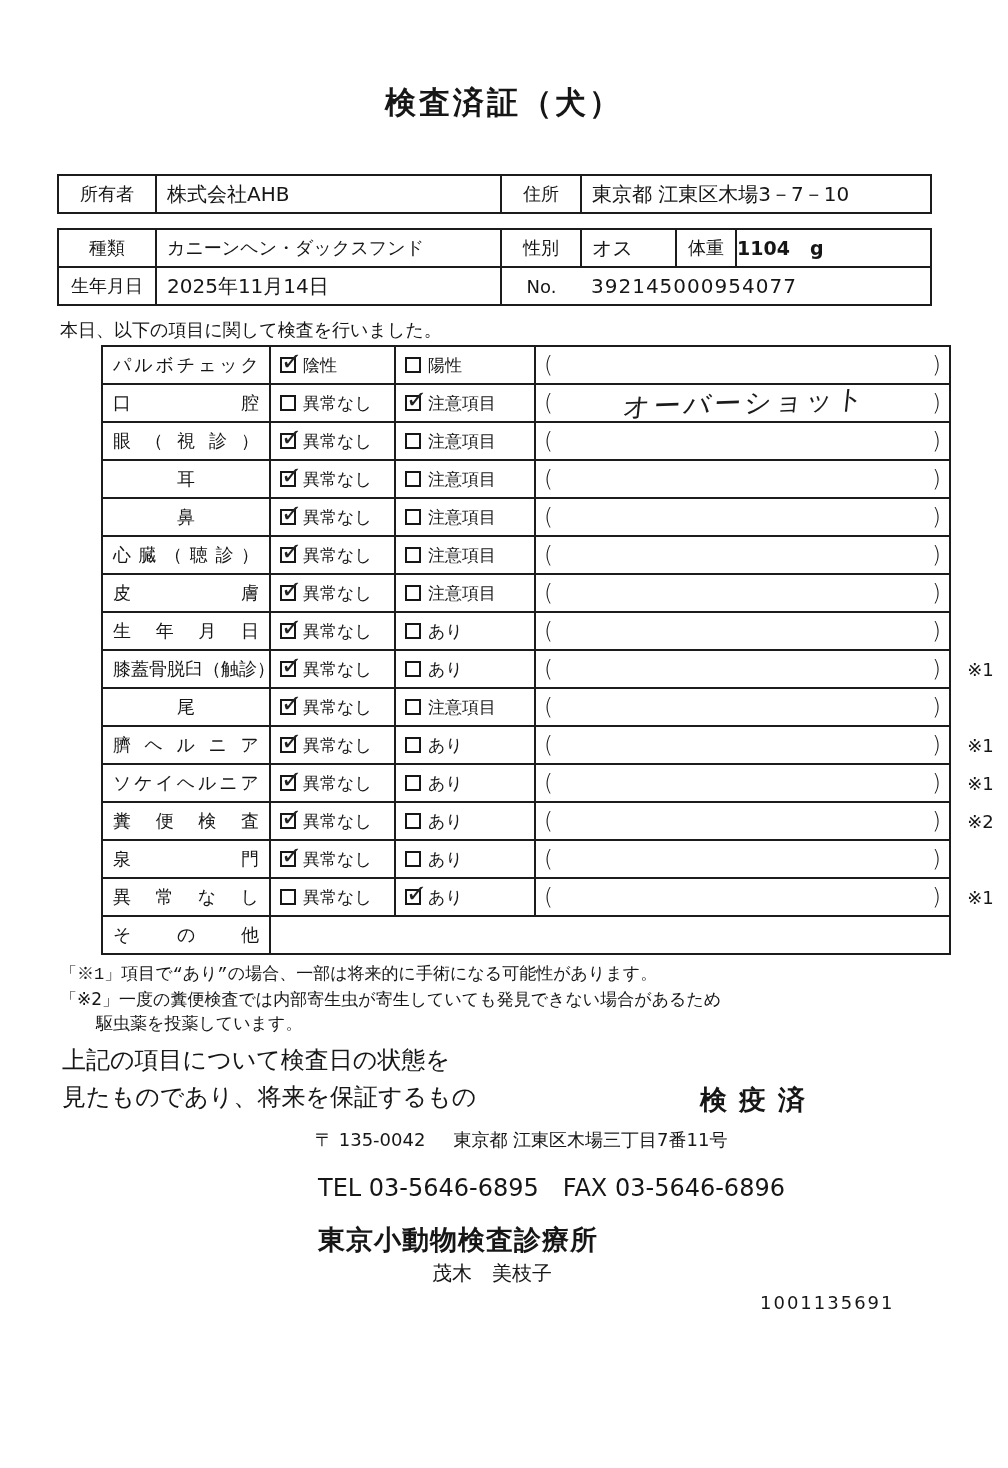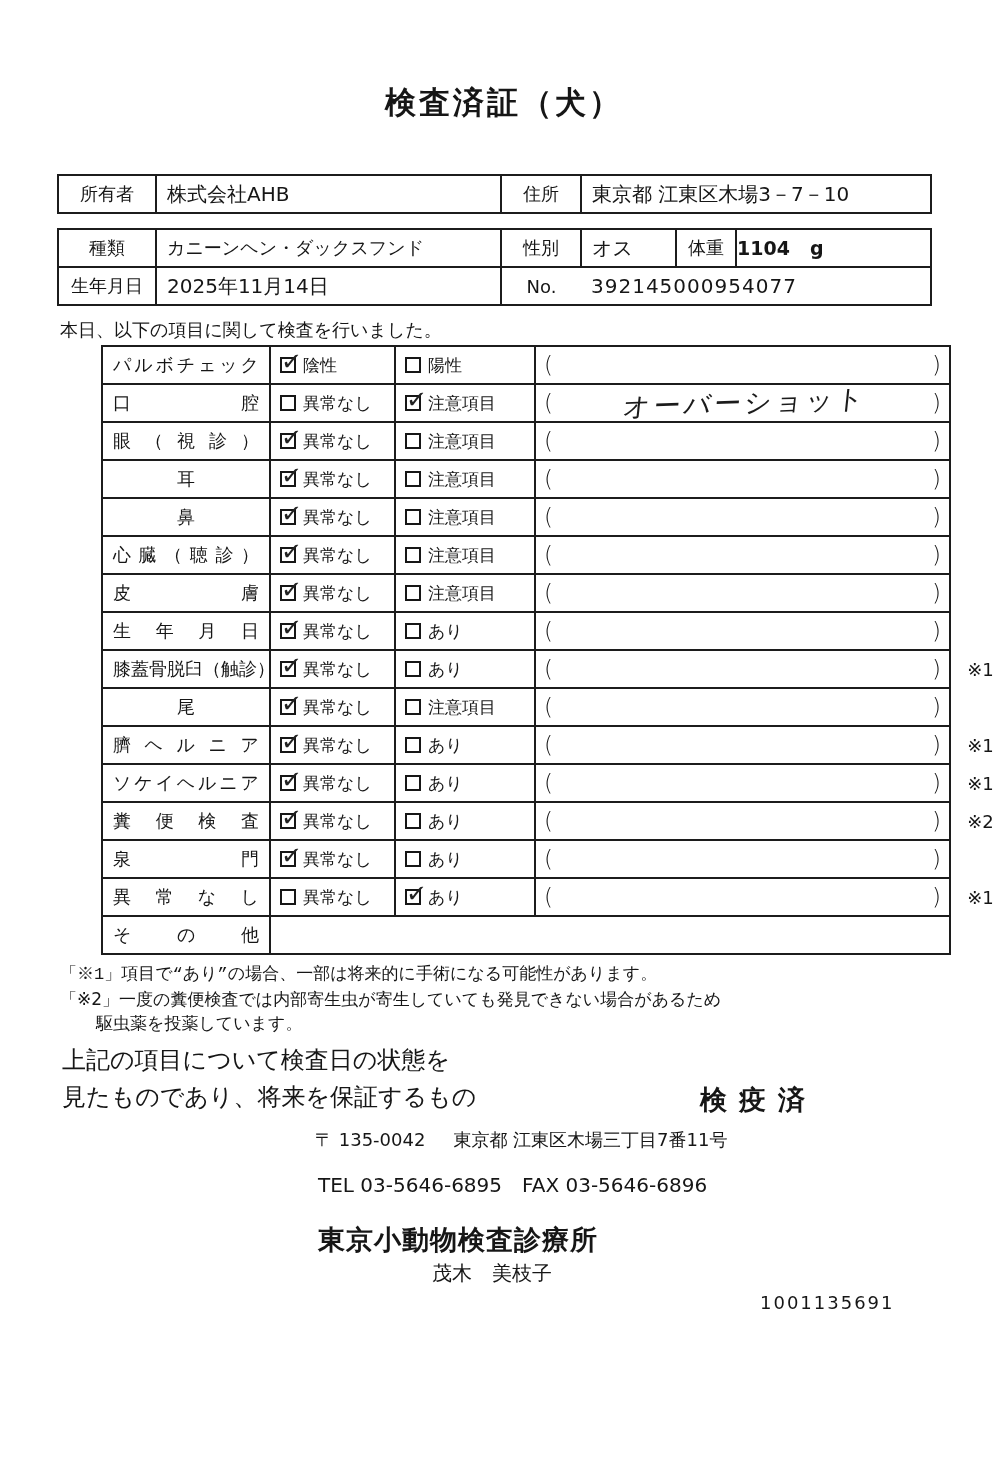"TEL 03-5646-6895 FAX 03-5646-6896" .tel-line { font-size: 20px -> 24px }
